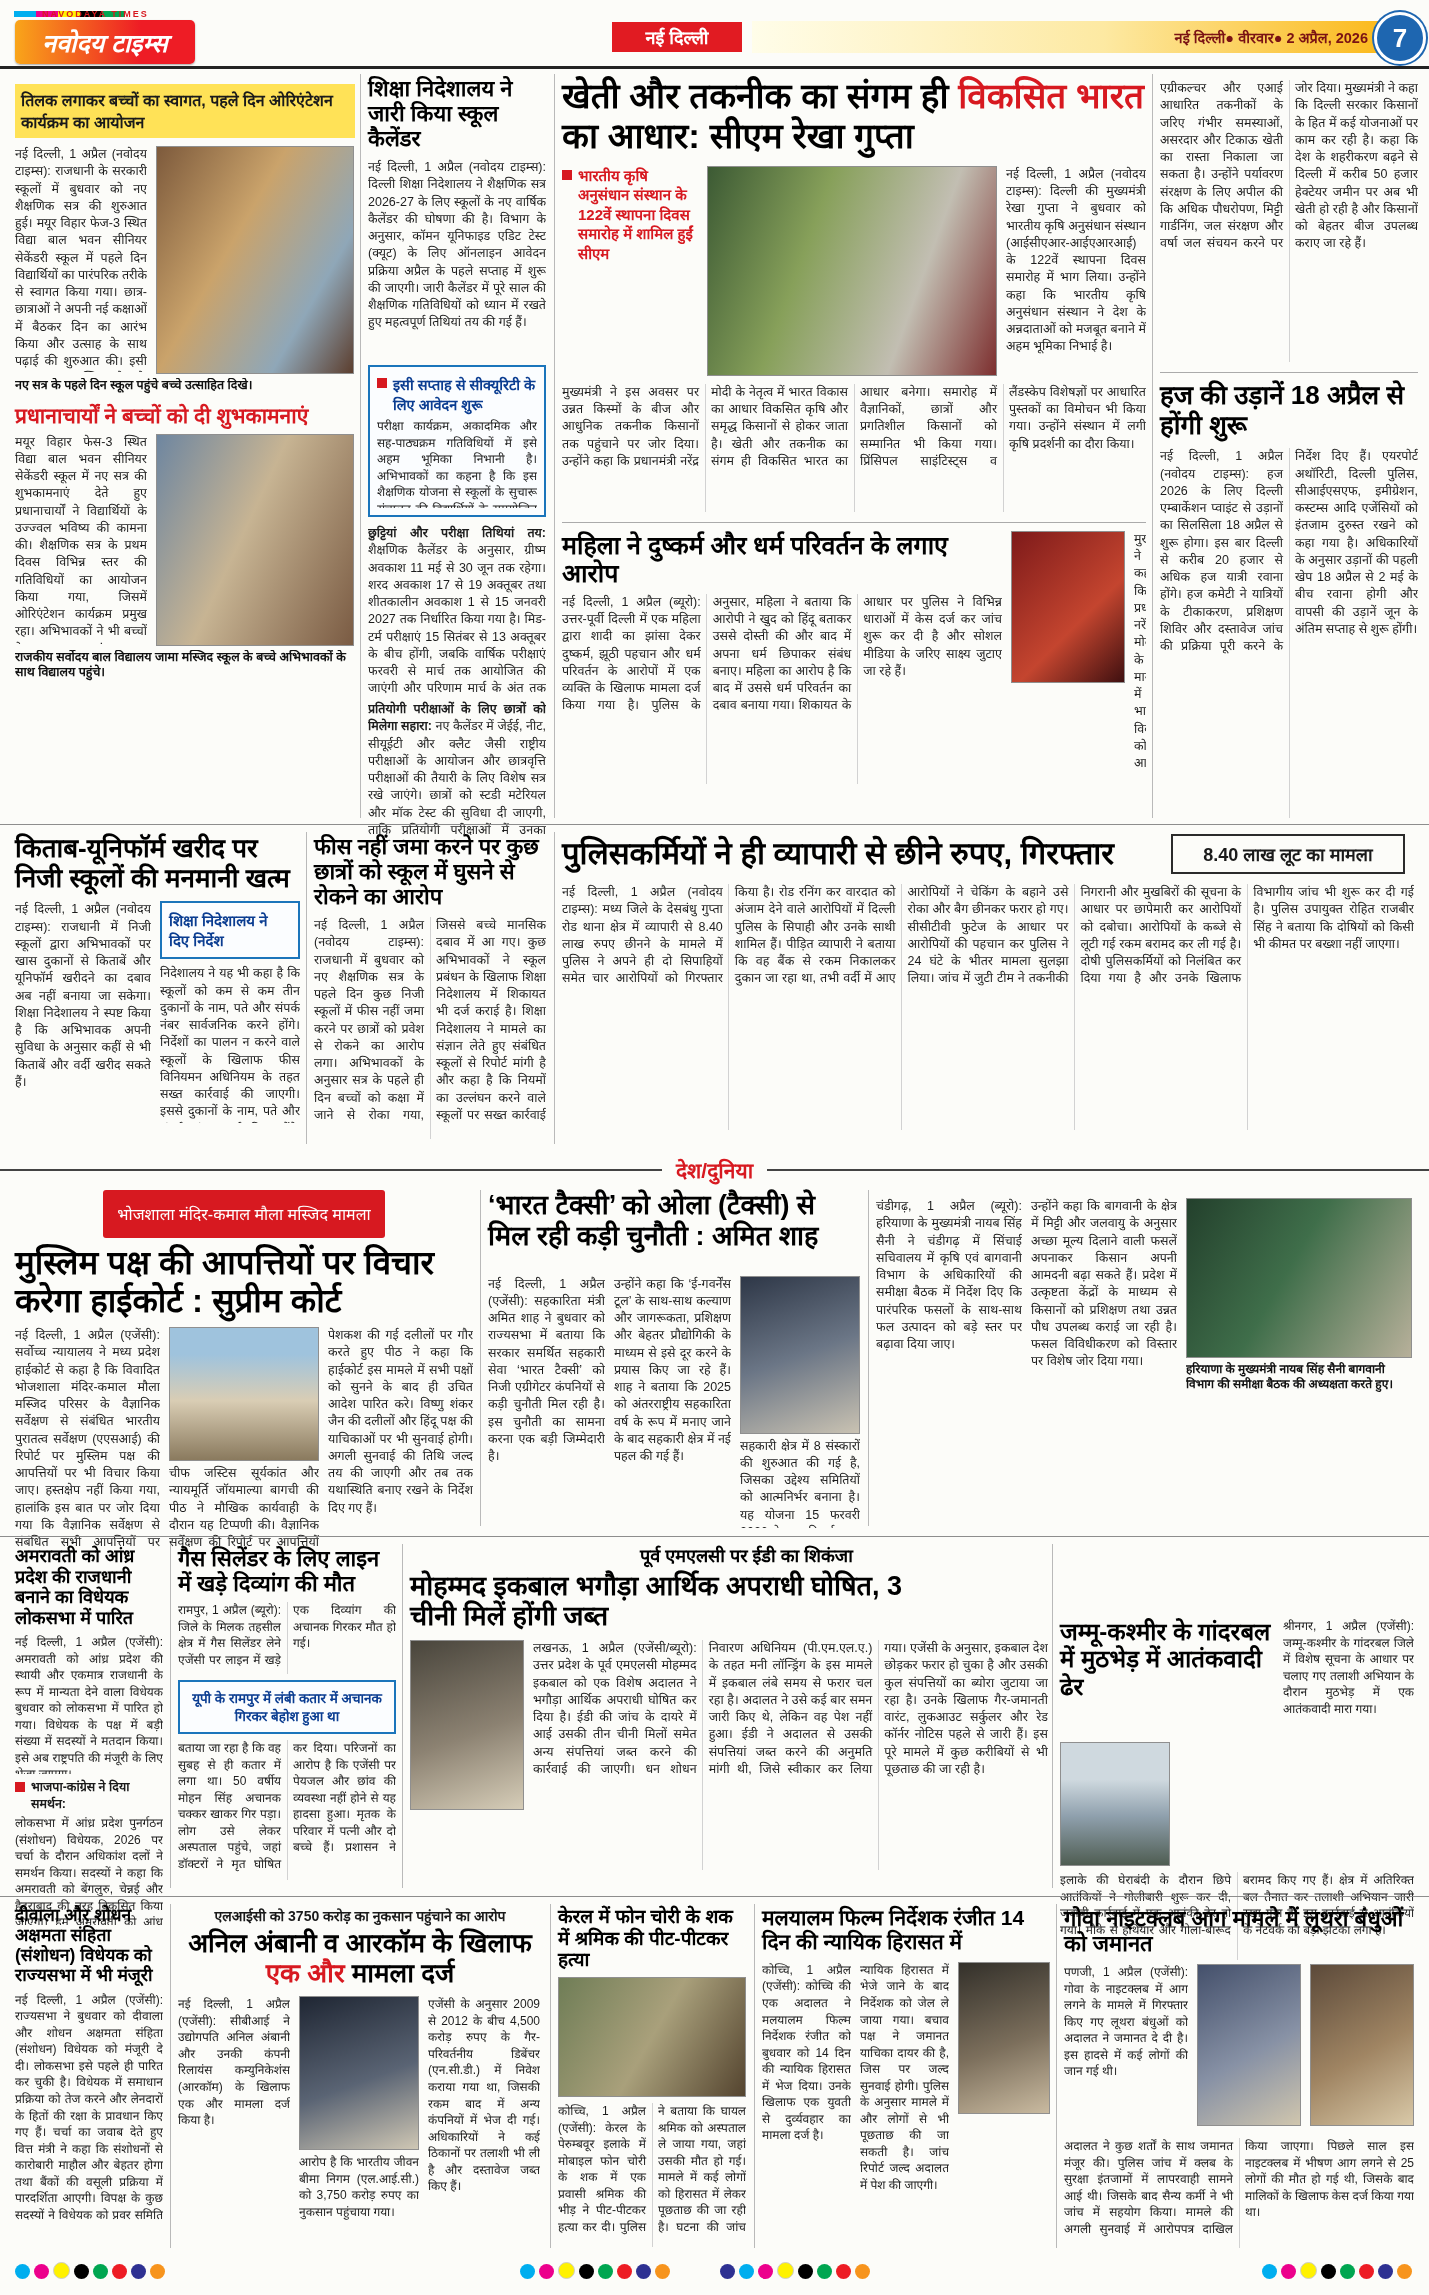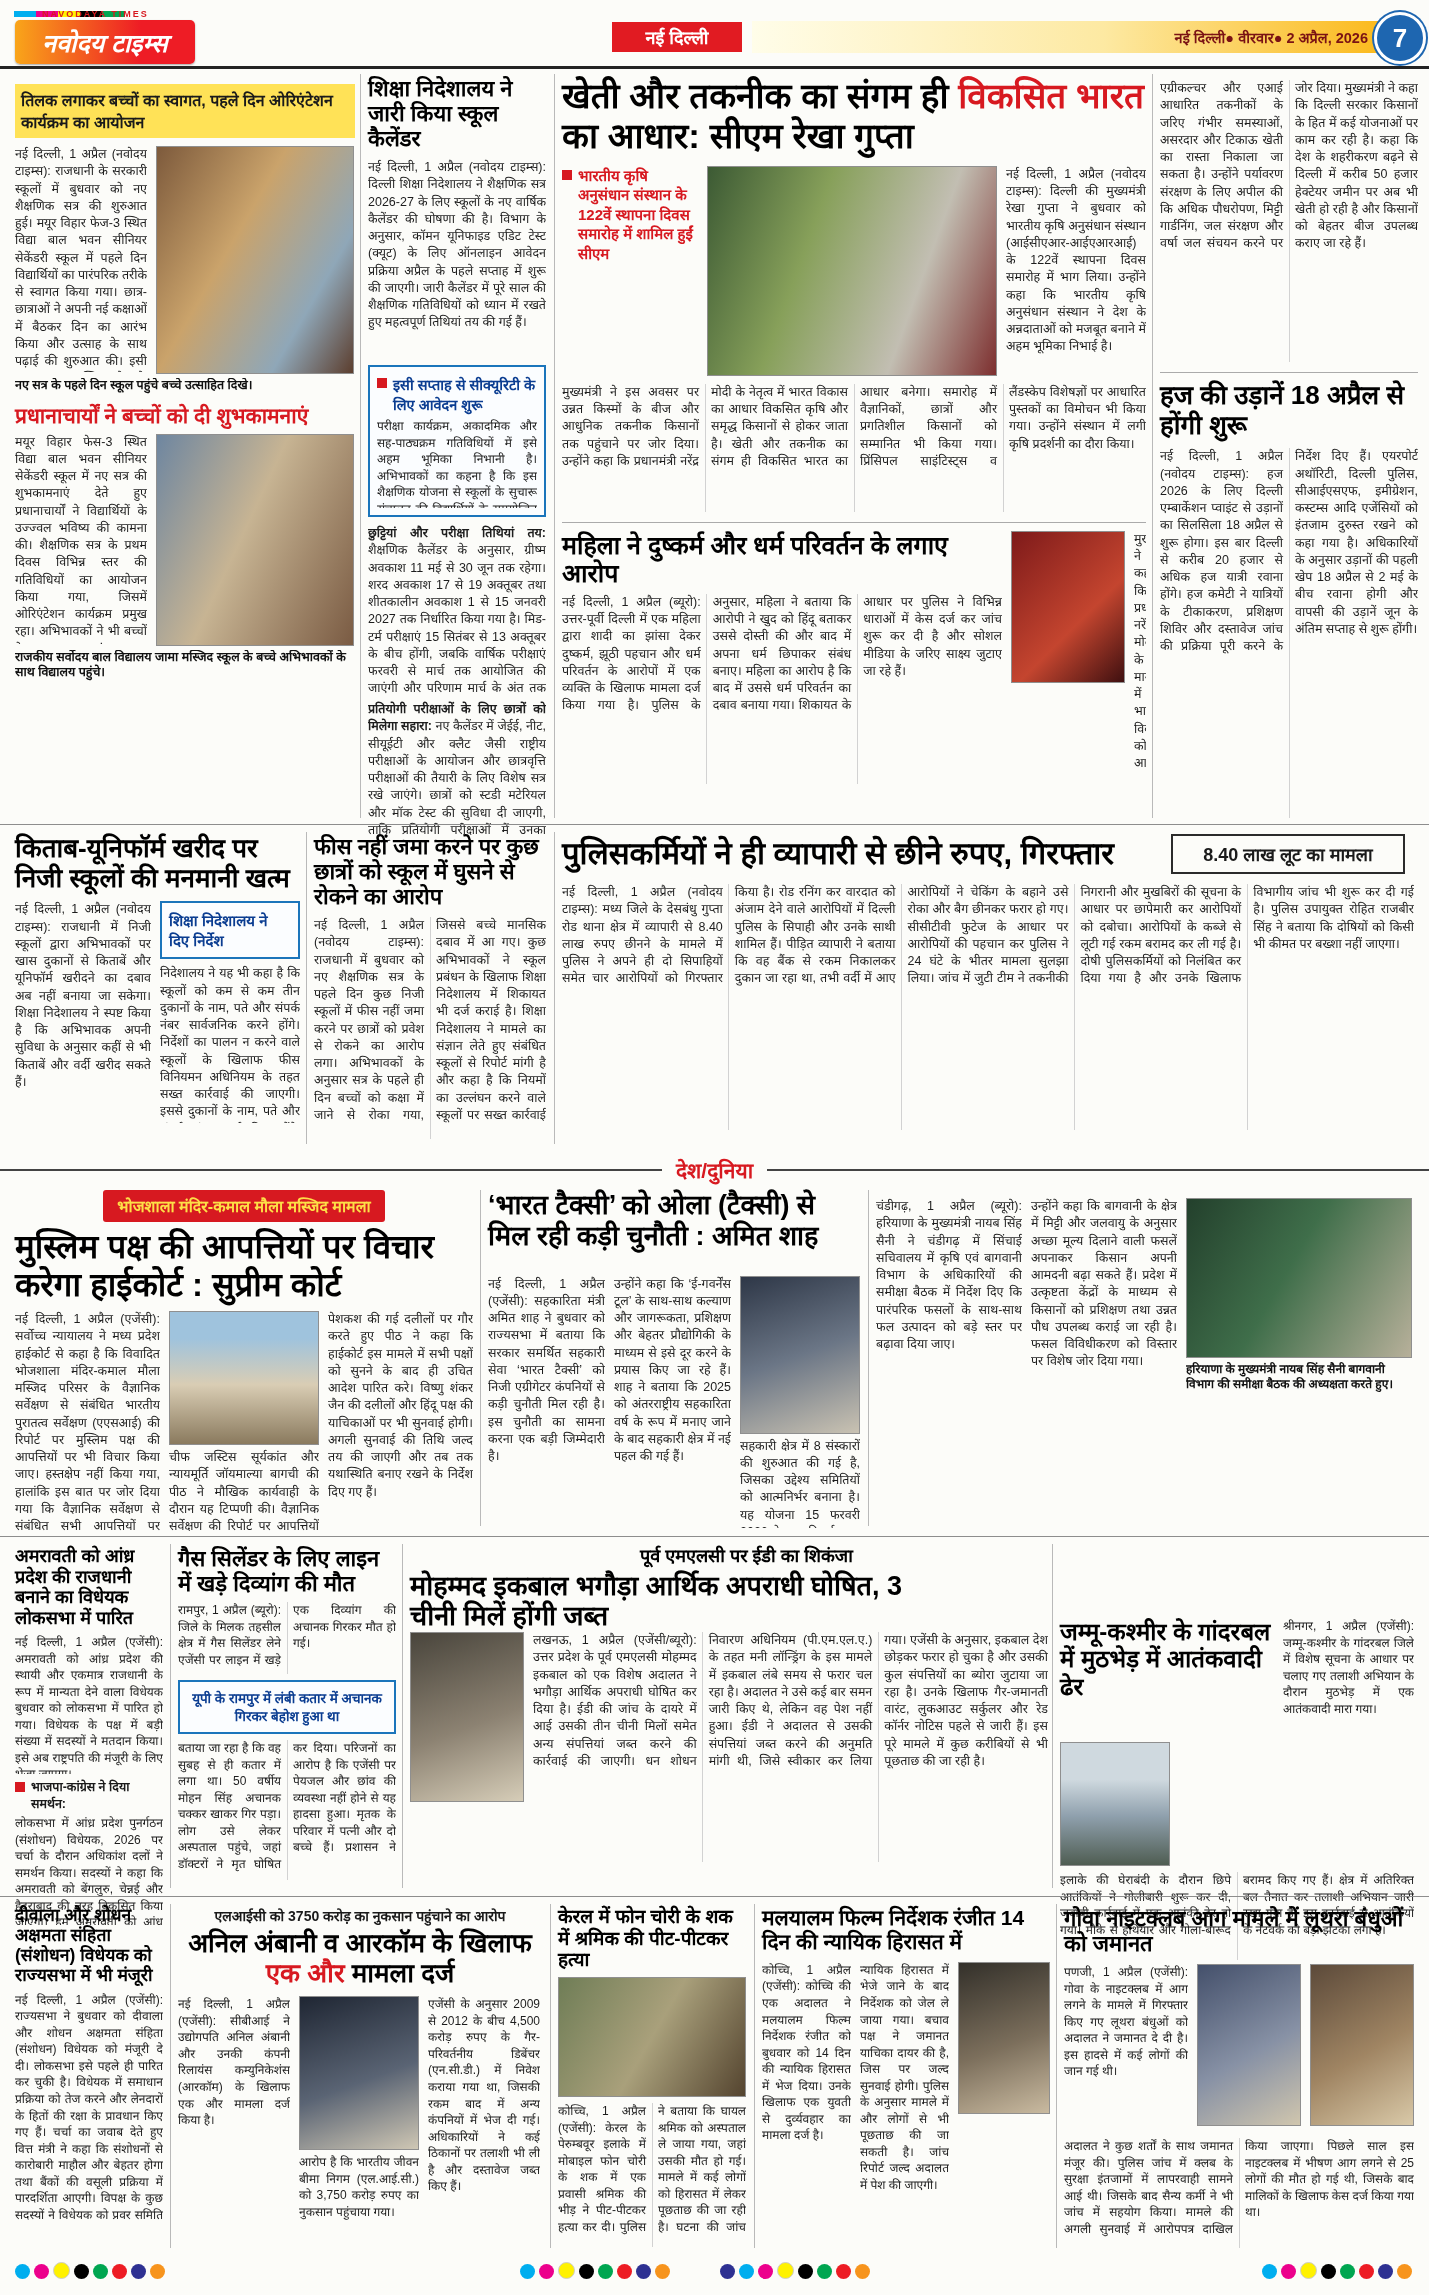"भोजशाला मंदिर-कमाल मौला मस्जिद मामला" .kicker-pill { color: #fde047 -> #ffffff; font-weight: 700 -> 400; padding: 5px 14px -> 13px 14px }
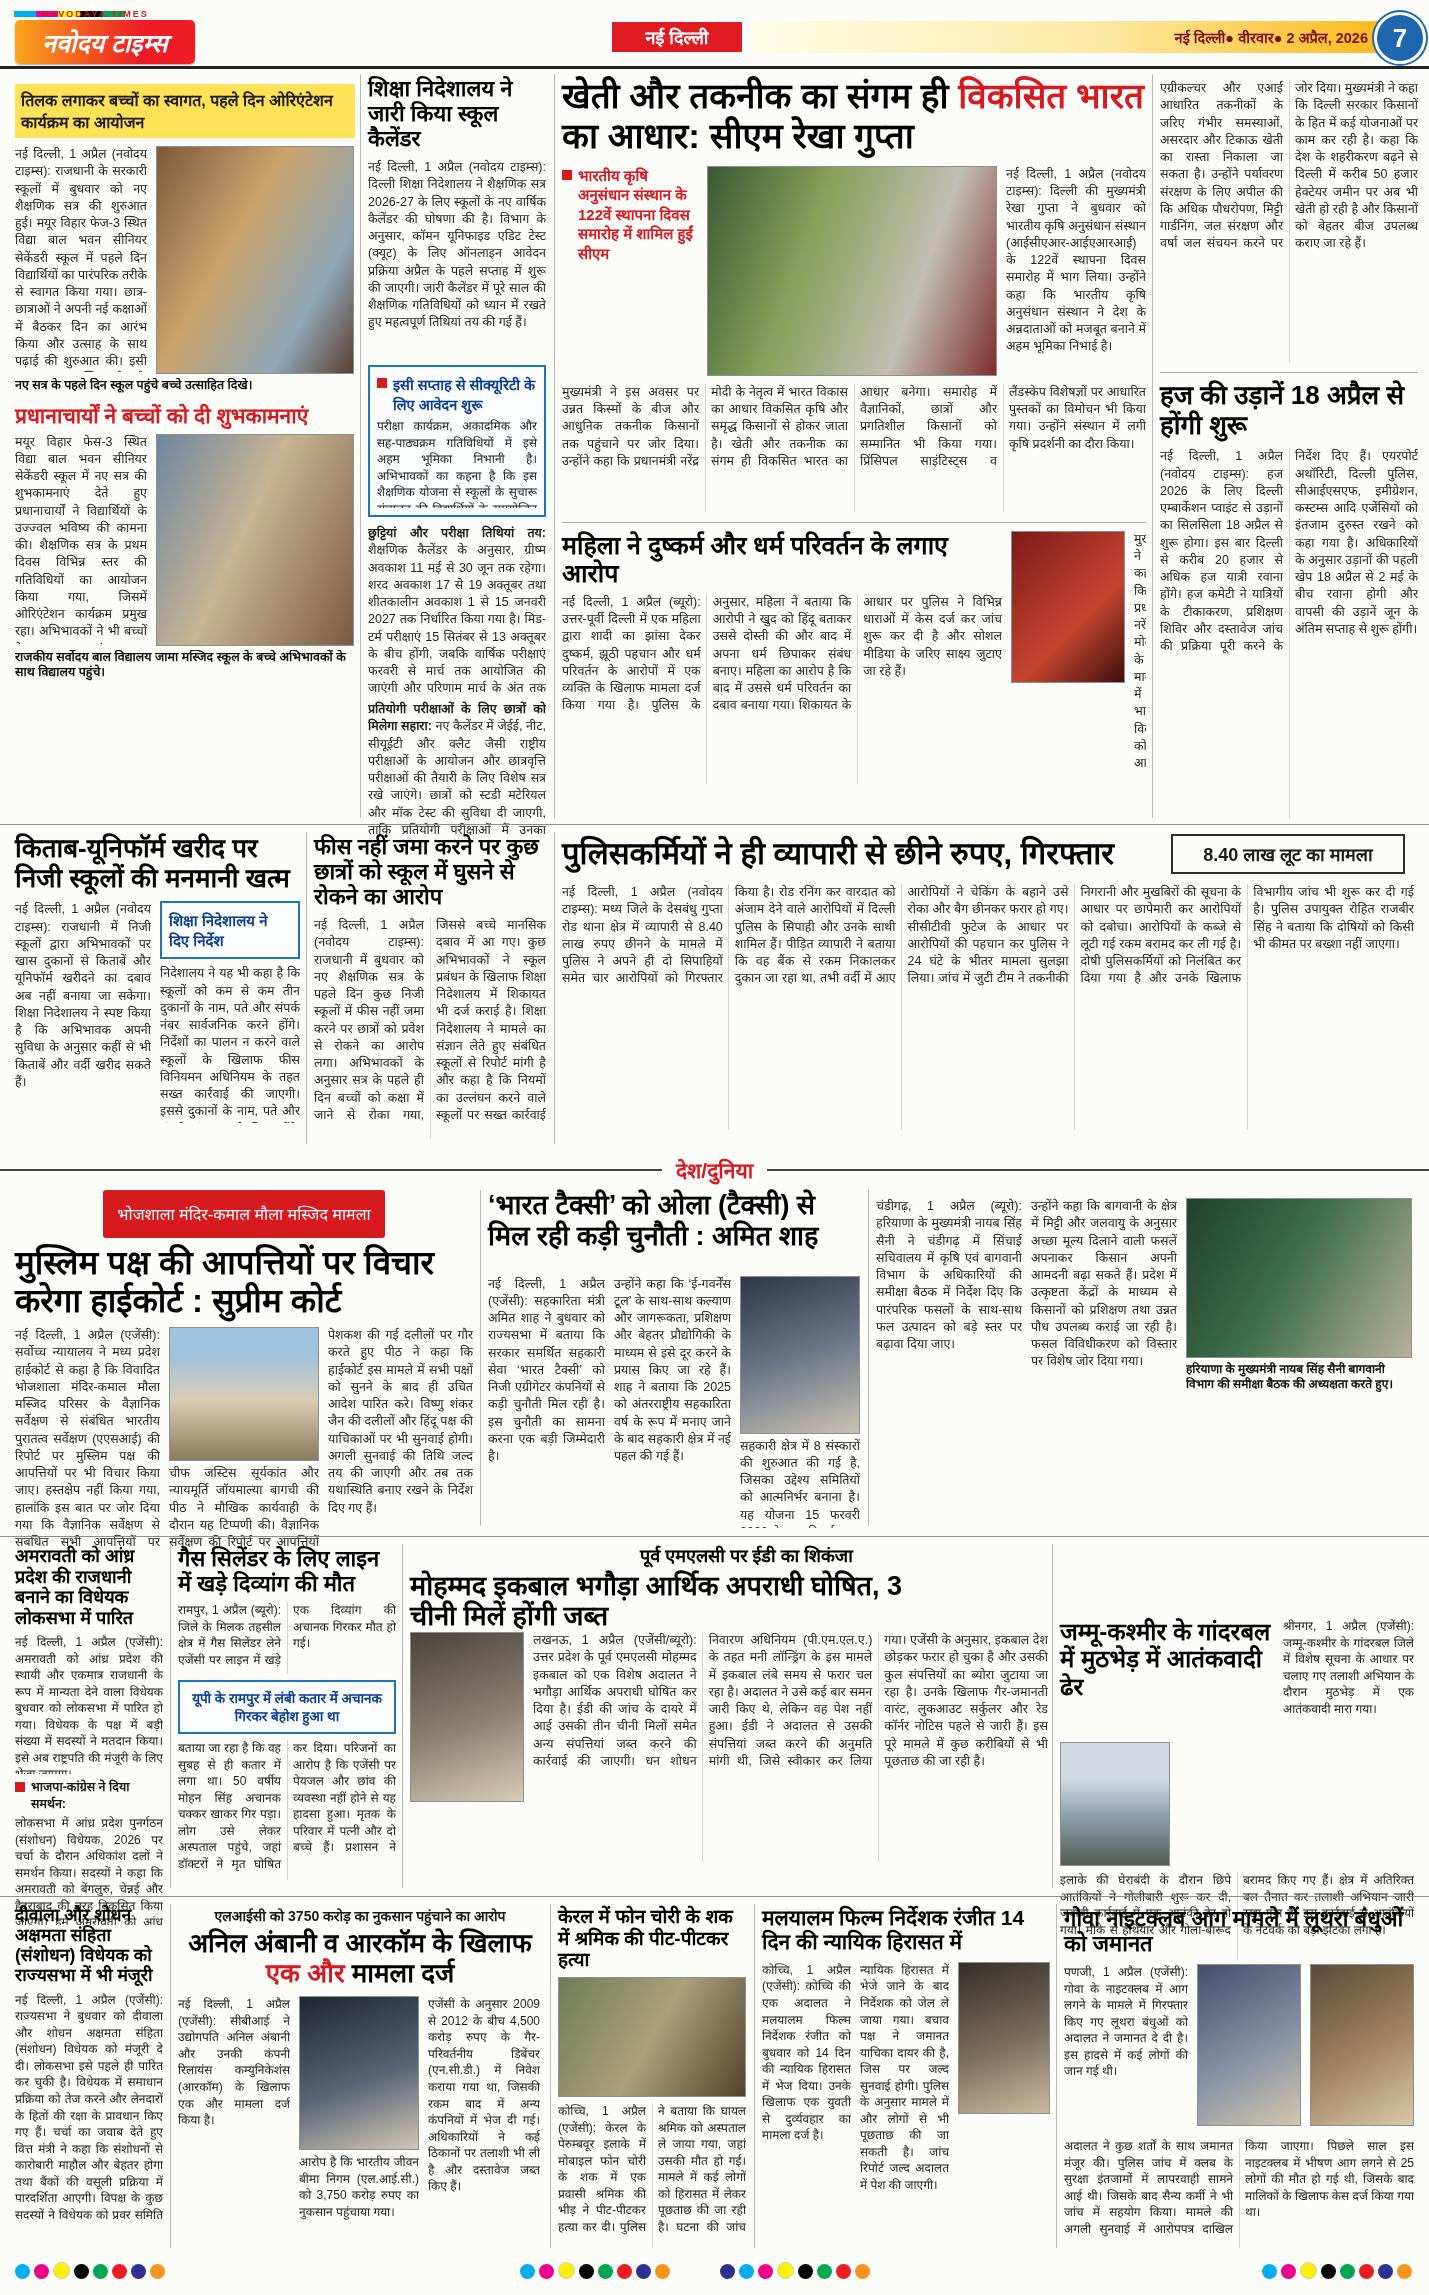"लखनऊ, 1 अप्रैल (एजेंसी/ब्यूरो): उत्तर" div.row { margin-top: none -> 8px }
